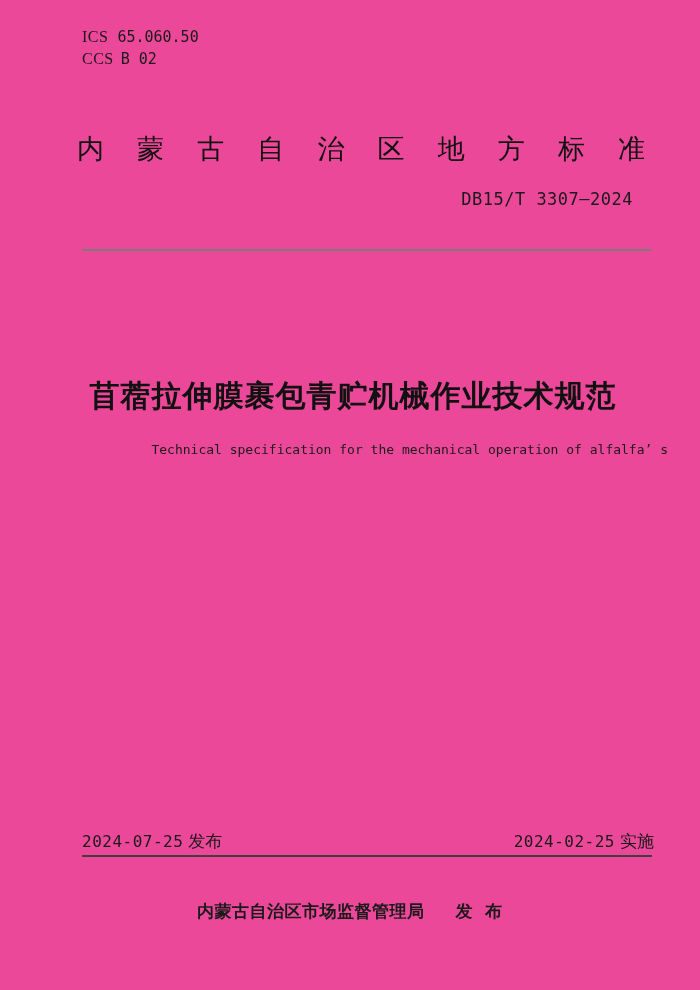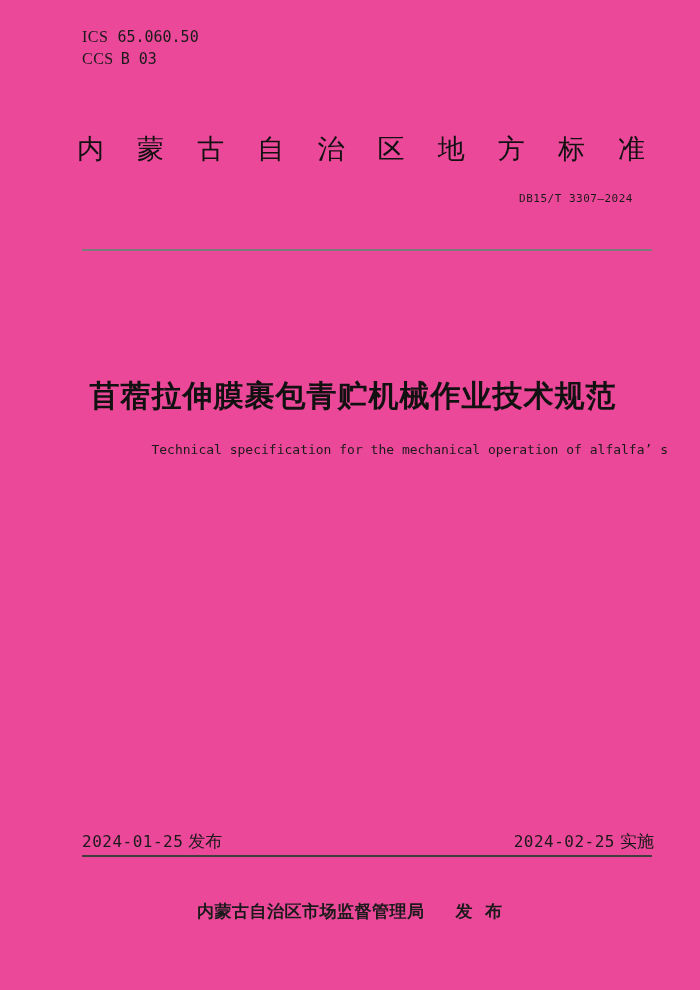"B 03" span.ics-value { text: 03 -> 02 }
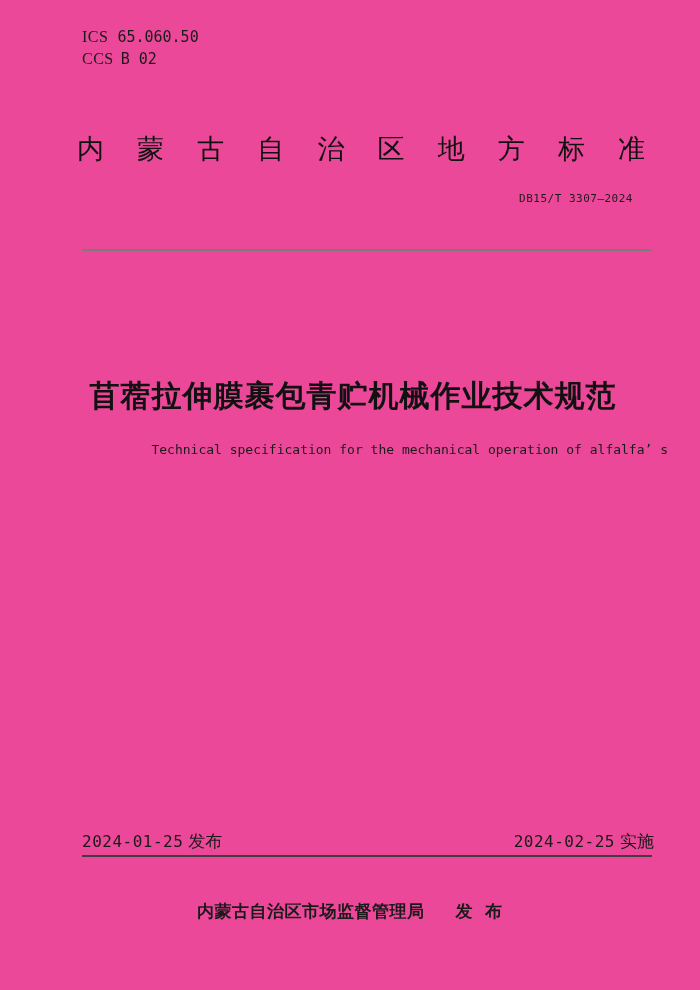"DB15/T 3307—2024" .doc-number { font-size: 11px -> 17px }
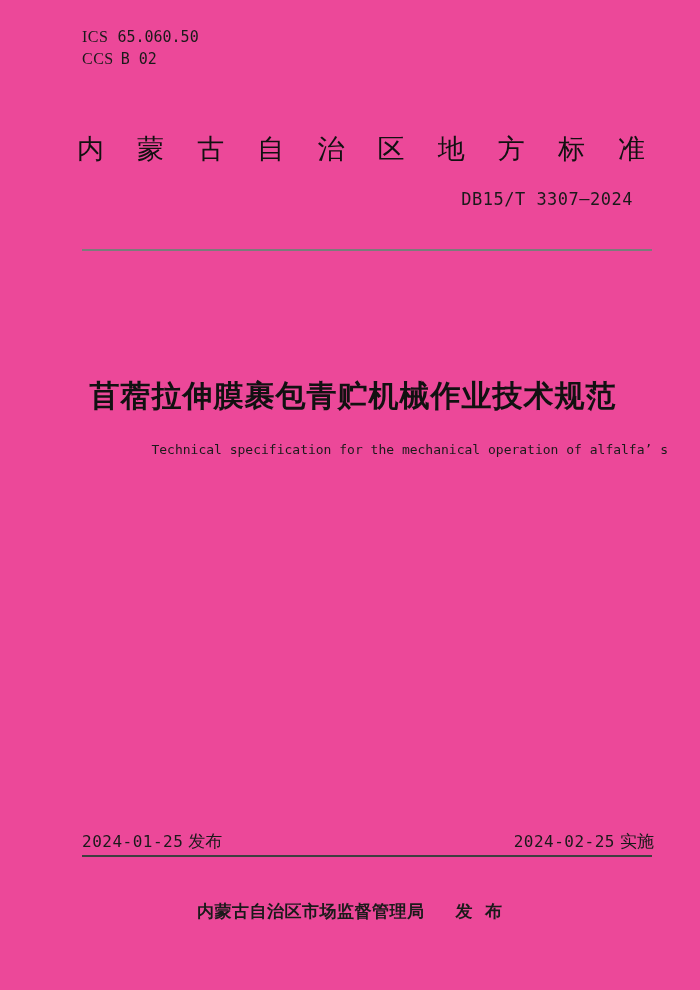"2024-01-25" span.date-digits { text: 2024-01-25 -> 2024-07-25 }
